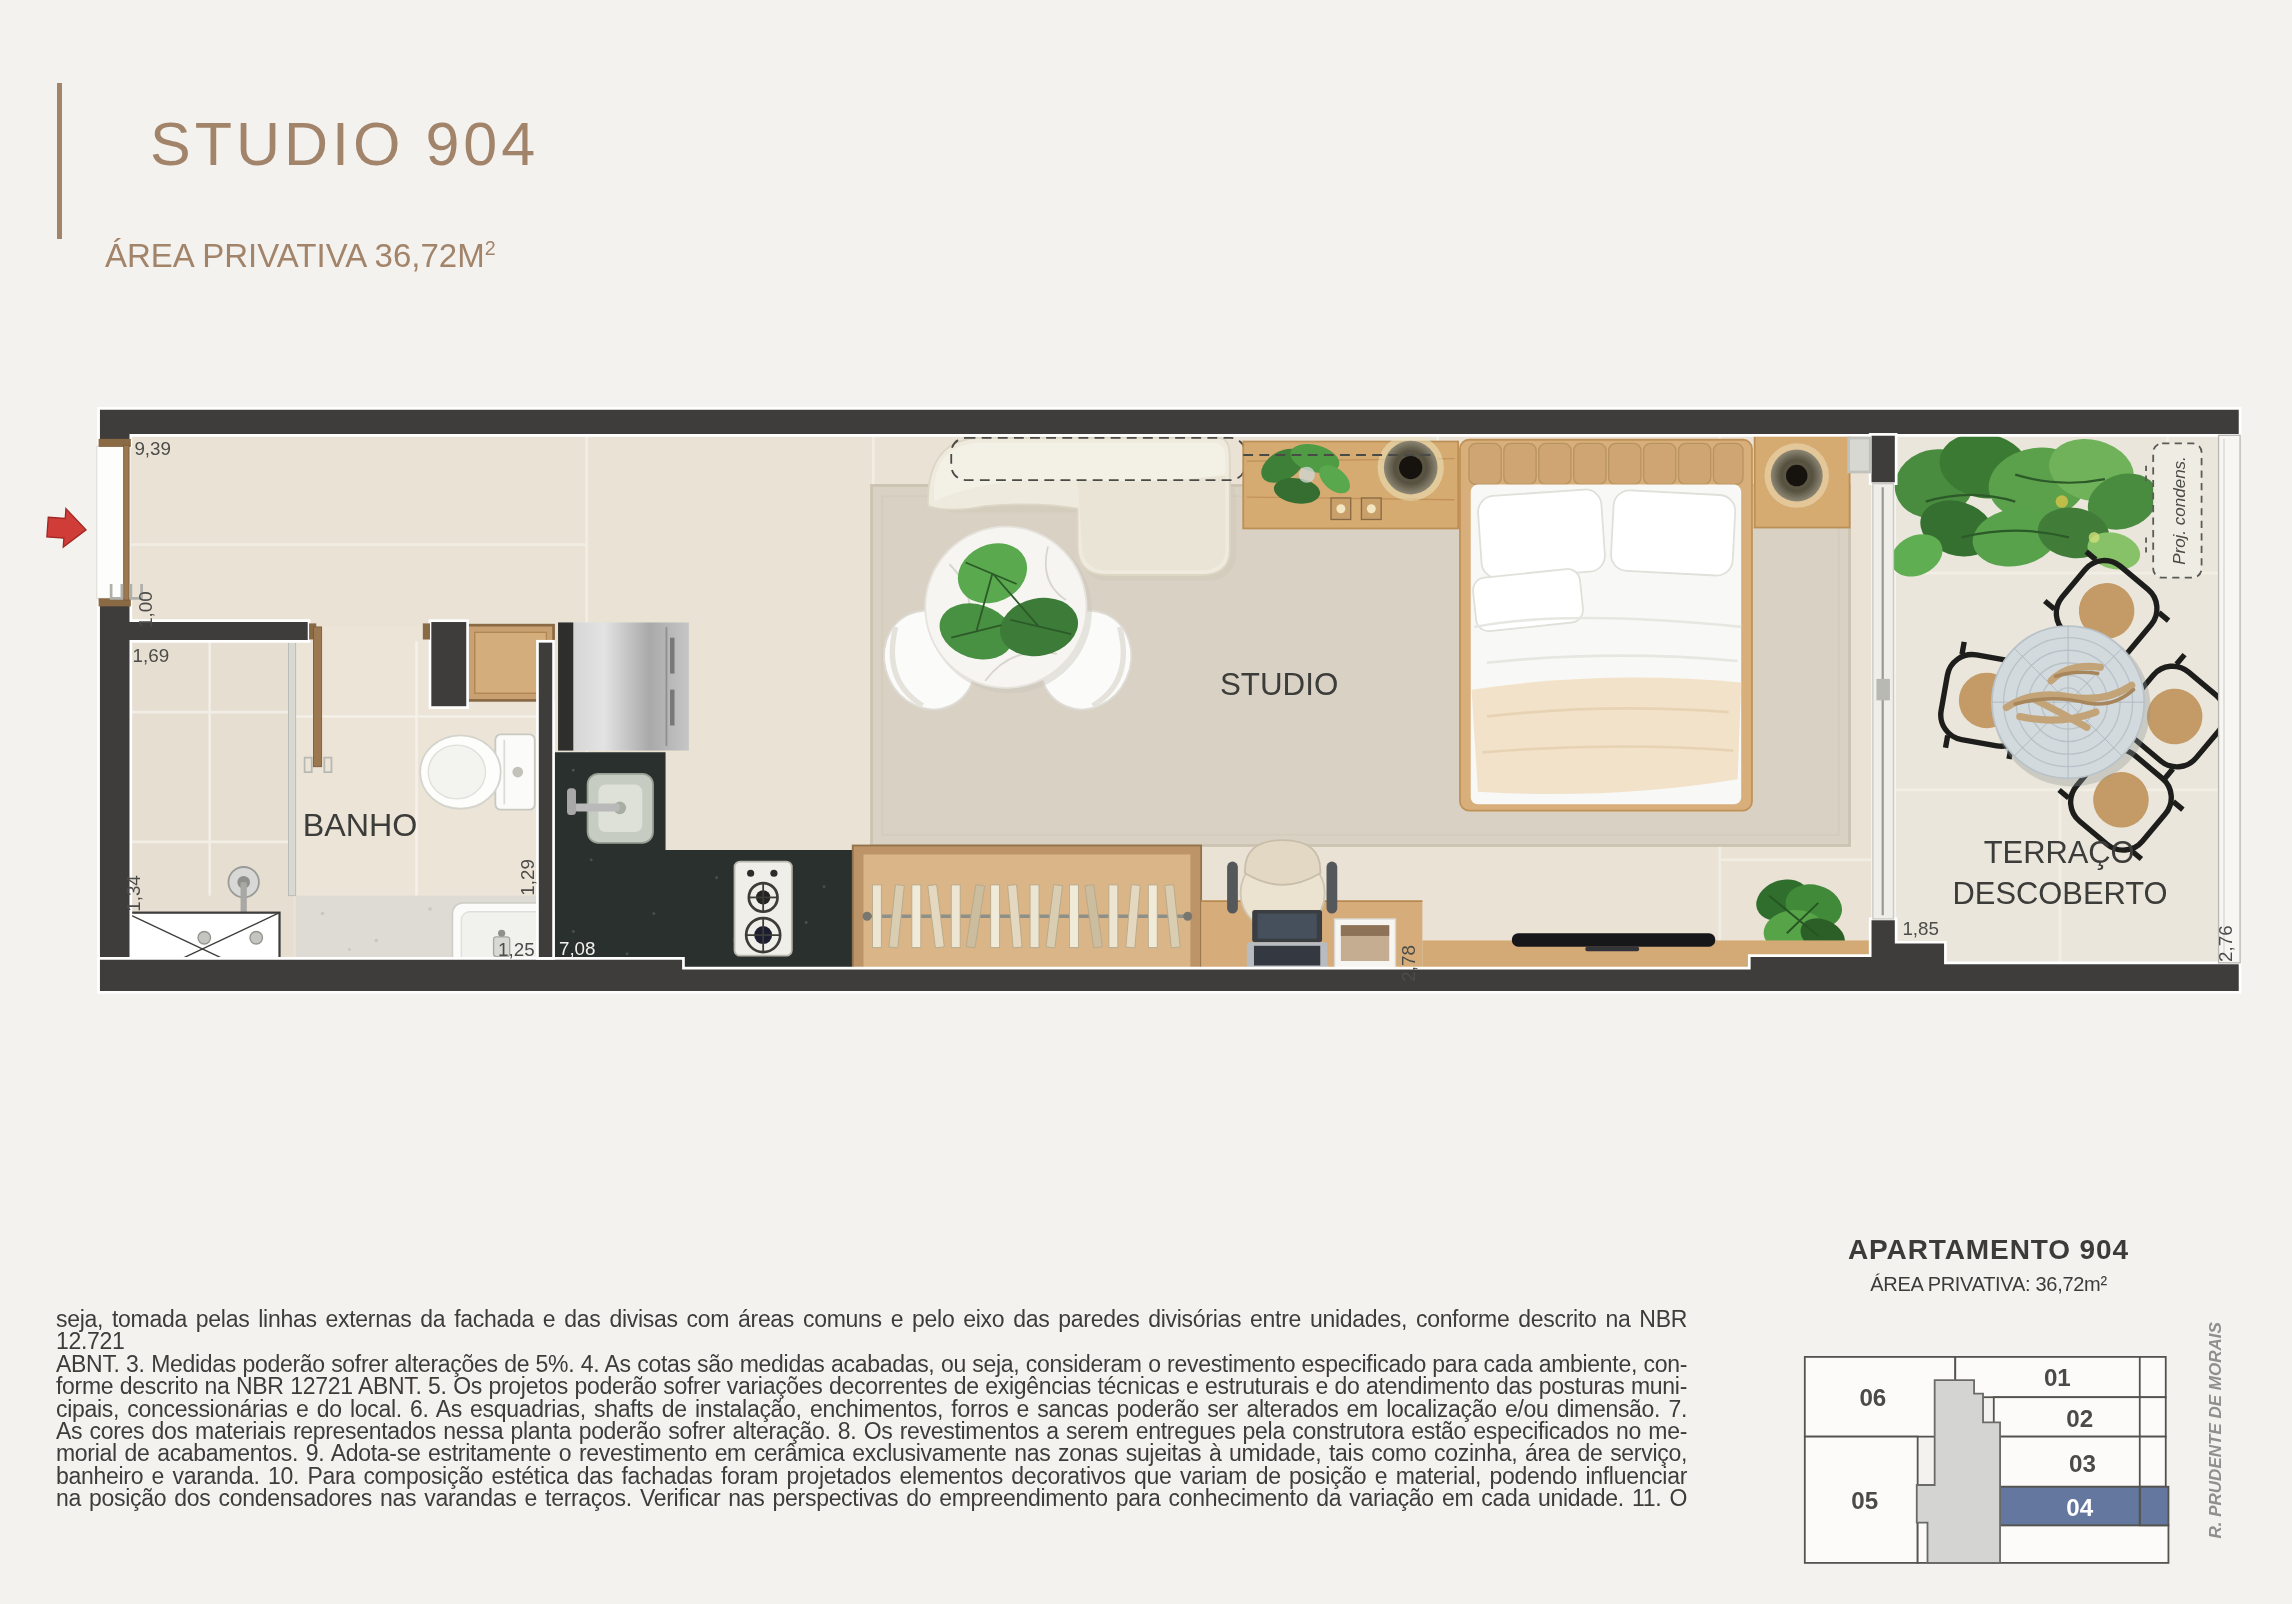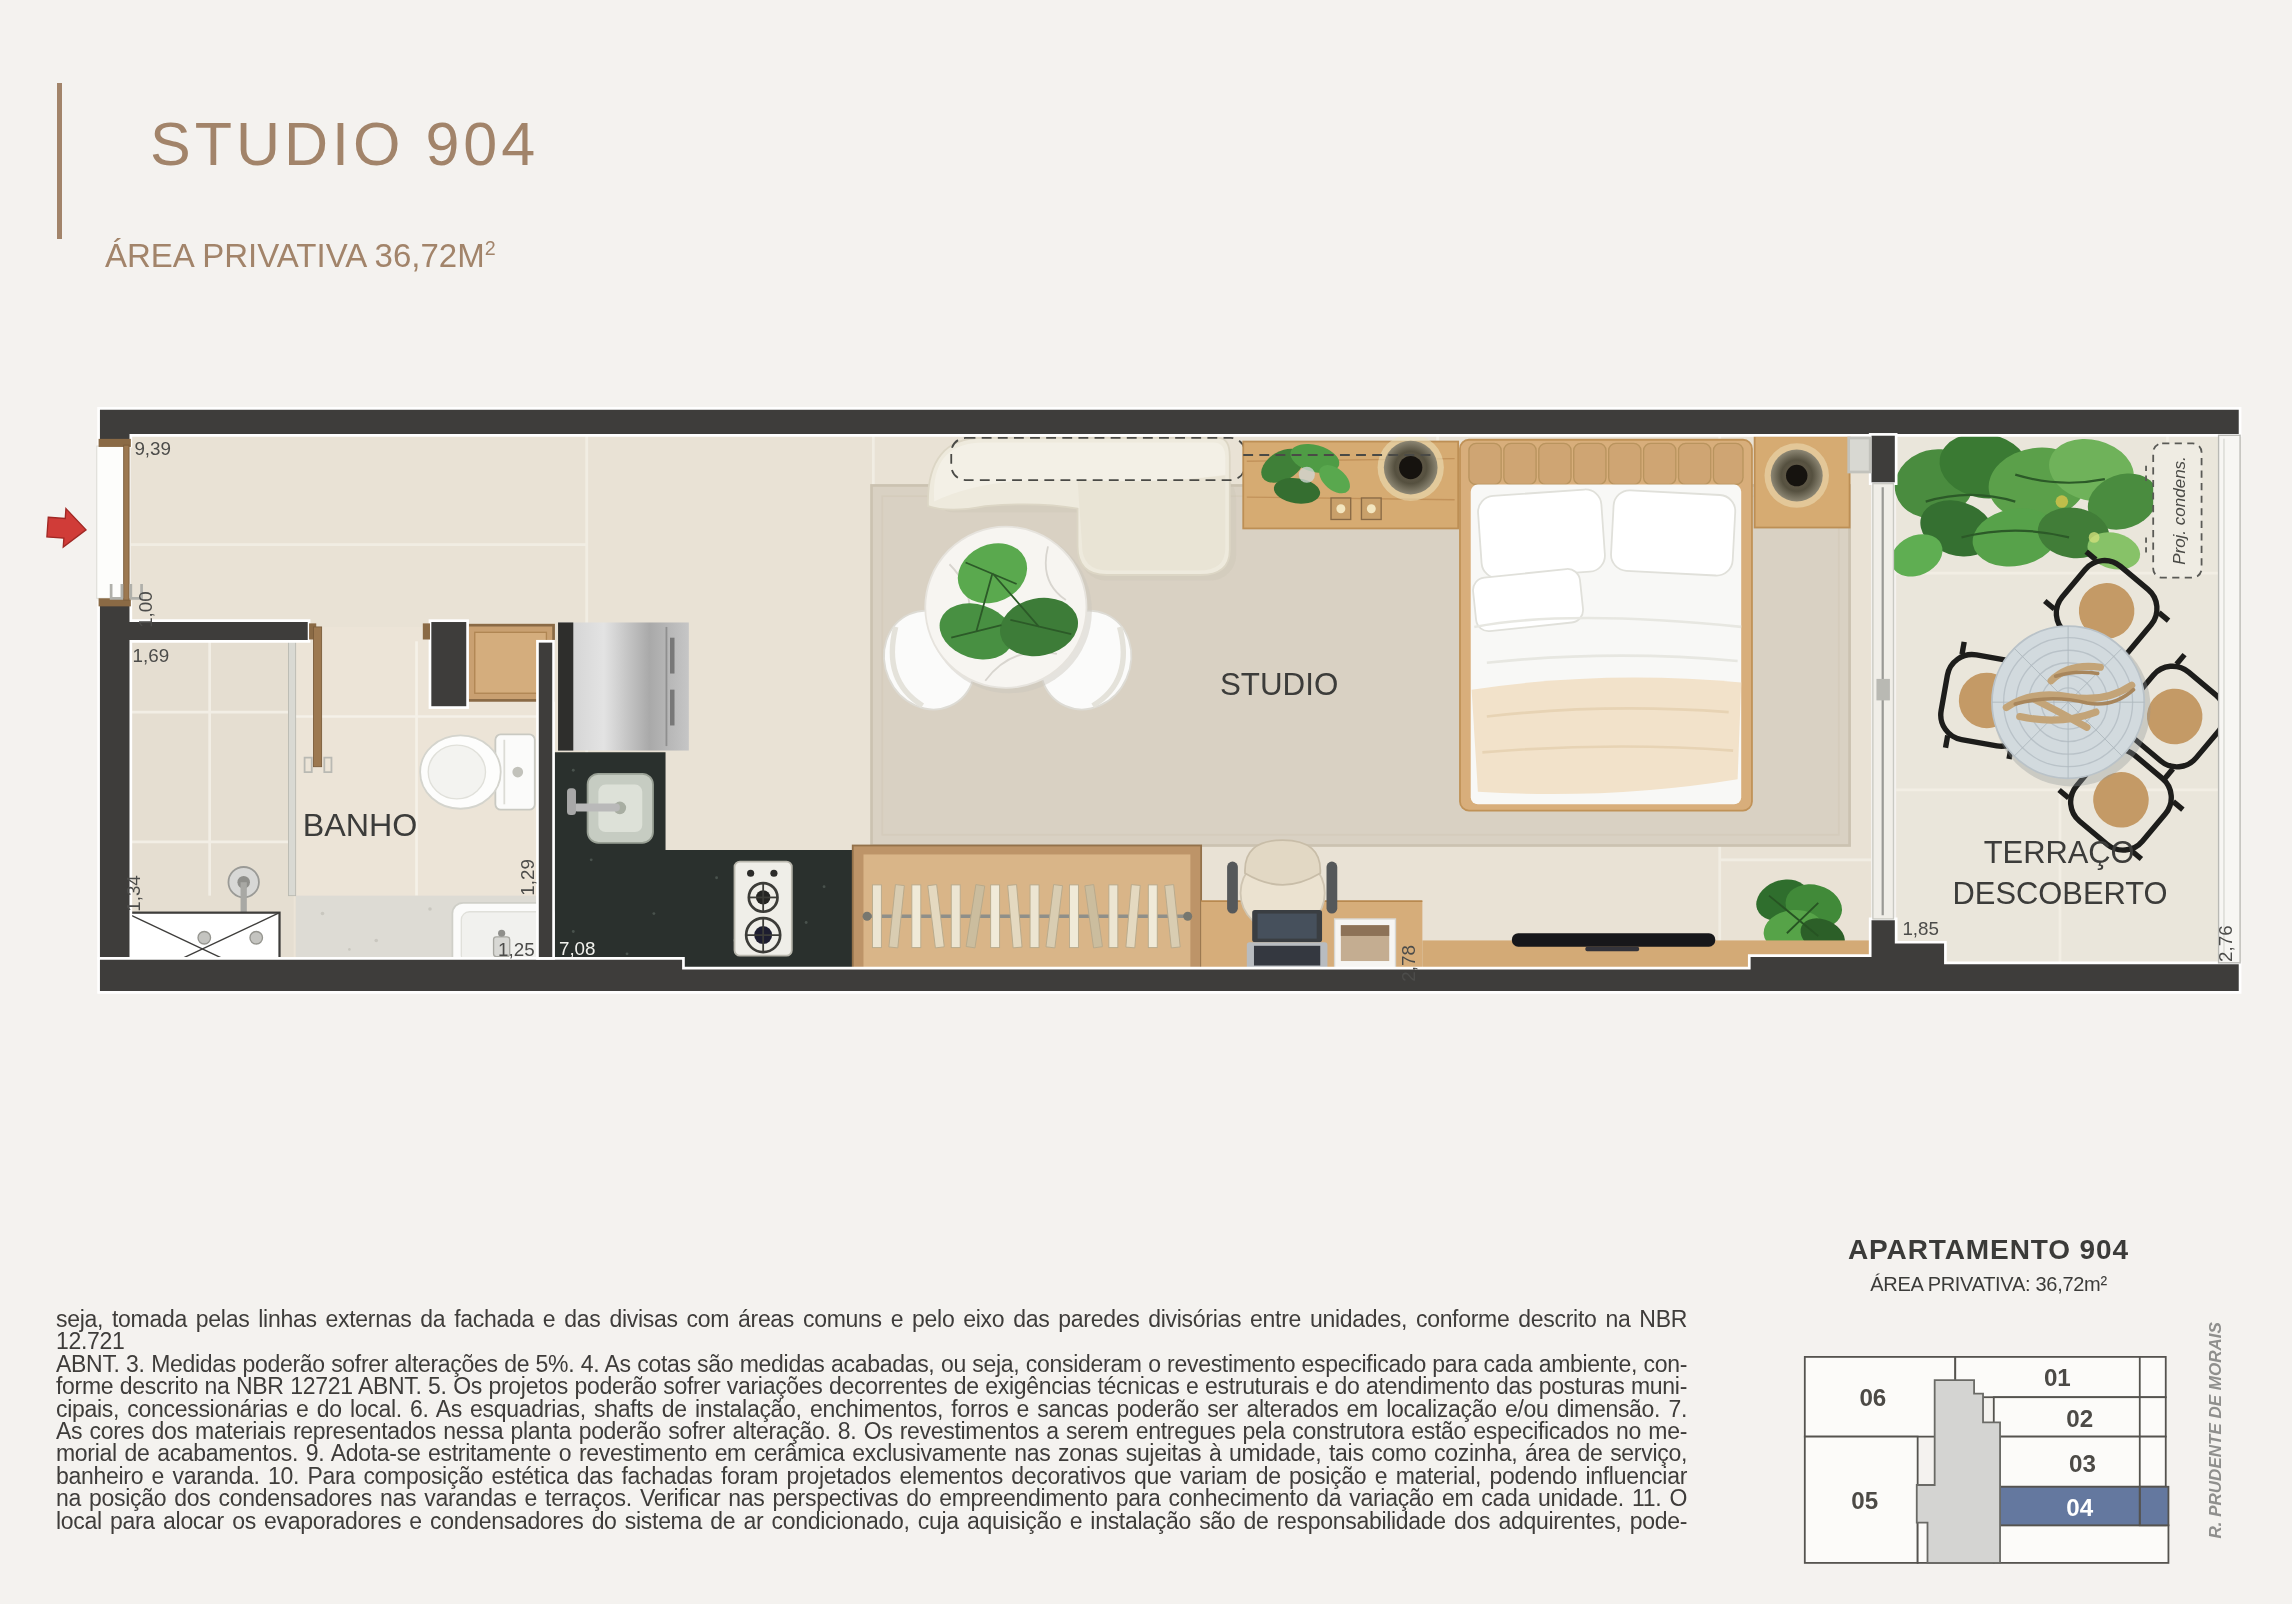"local para alocar os evaporadores" div.j { html: <div>local para alocar os evaporadores e condensadores do sistema de ar condicionado, cuja aquisição e instalação são de responsabilidade dos adquirentes, pode-</div> -> none }
